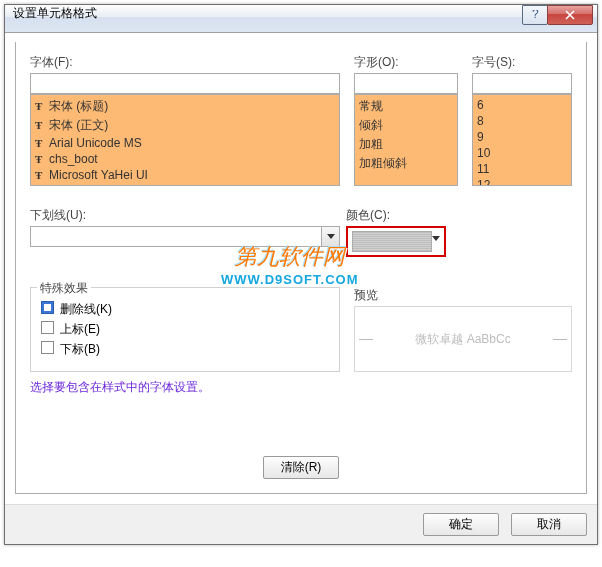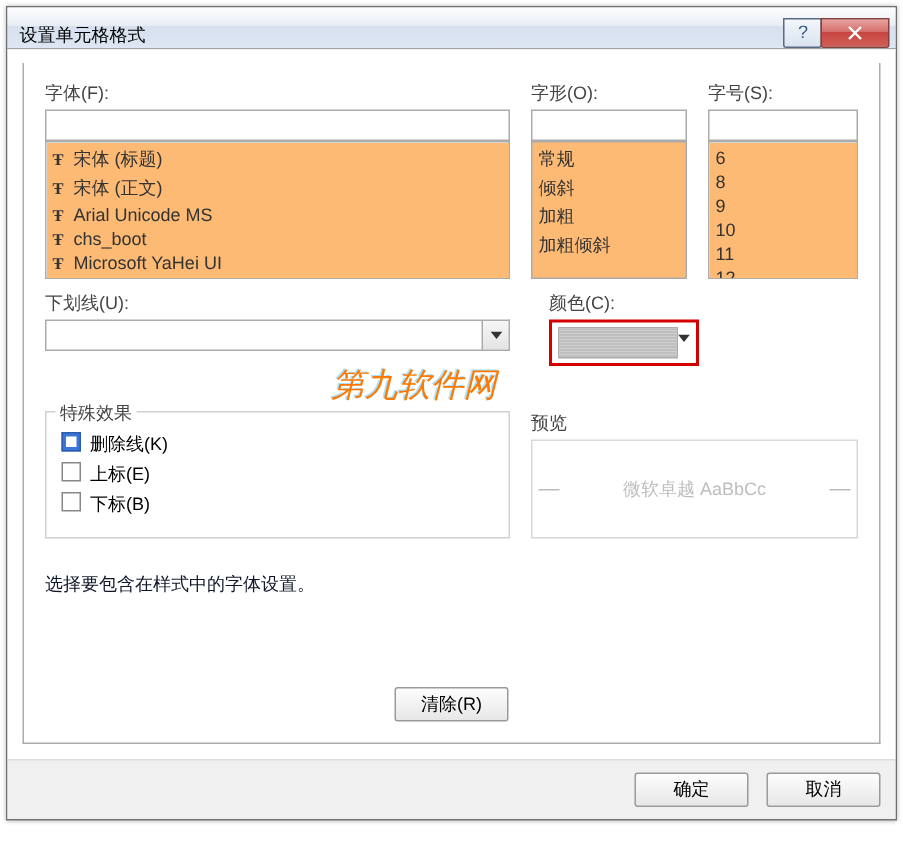"设置单元格格式" .titlebar { align-items: flex-end -> flex-start }
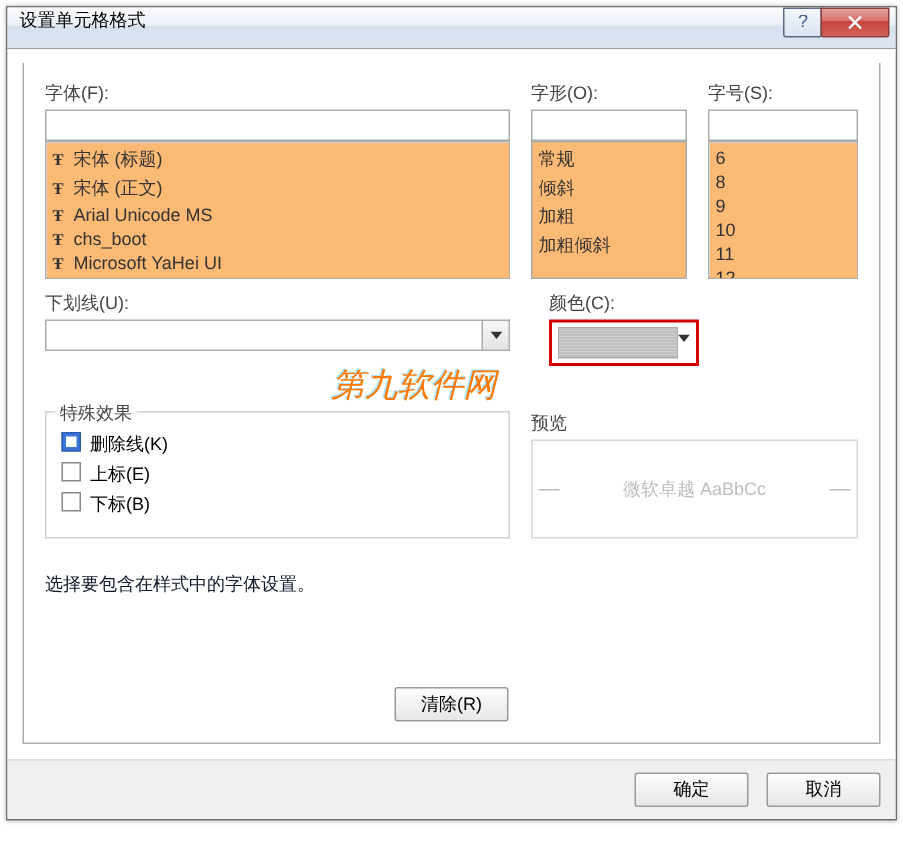"下划线(U):" .row2 { gap: 26px -> 6px; margin-top: 8px -> 21px }
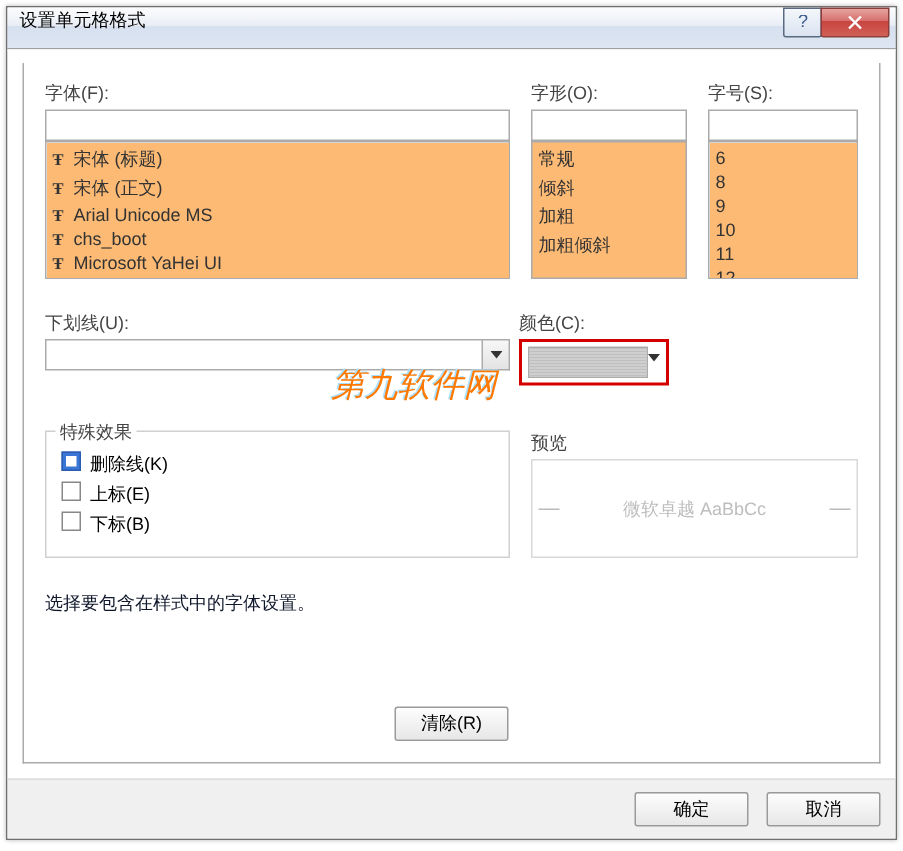"WWW.D9SOFT.COM" div.l2 { html: none -> <div>WWW.D9SOFT.COM</div> }
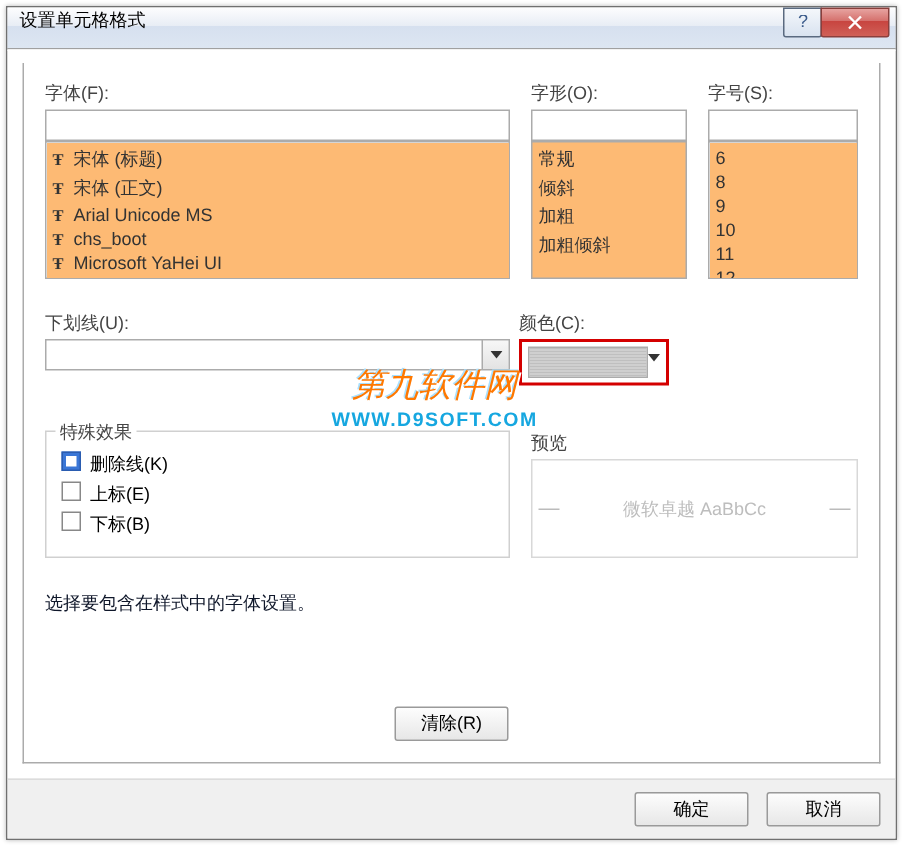"选择要包含在样式中的字体设置。" .note { color: #0f172a -> #6d28d9; margin-top: 22px -> 7px }
